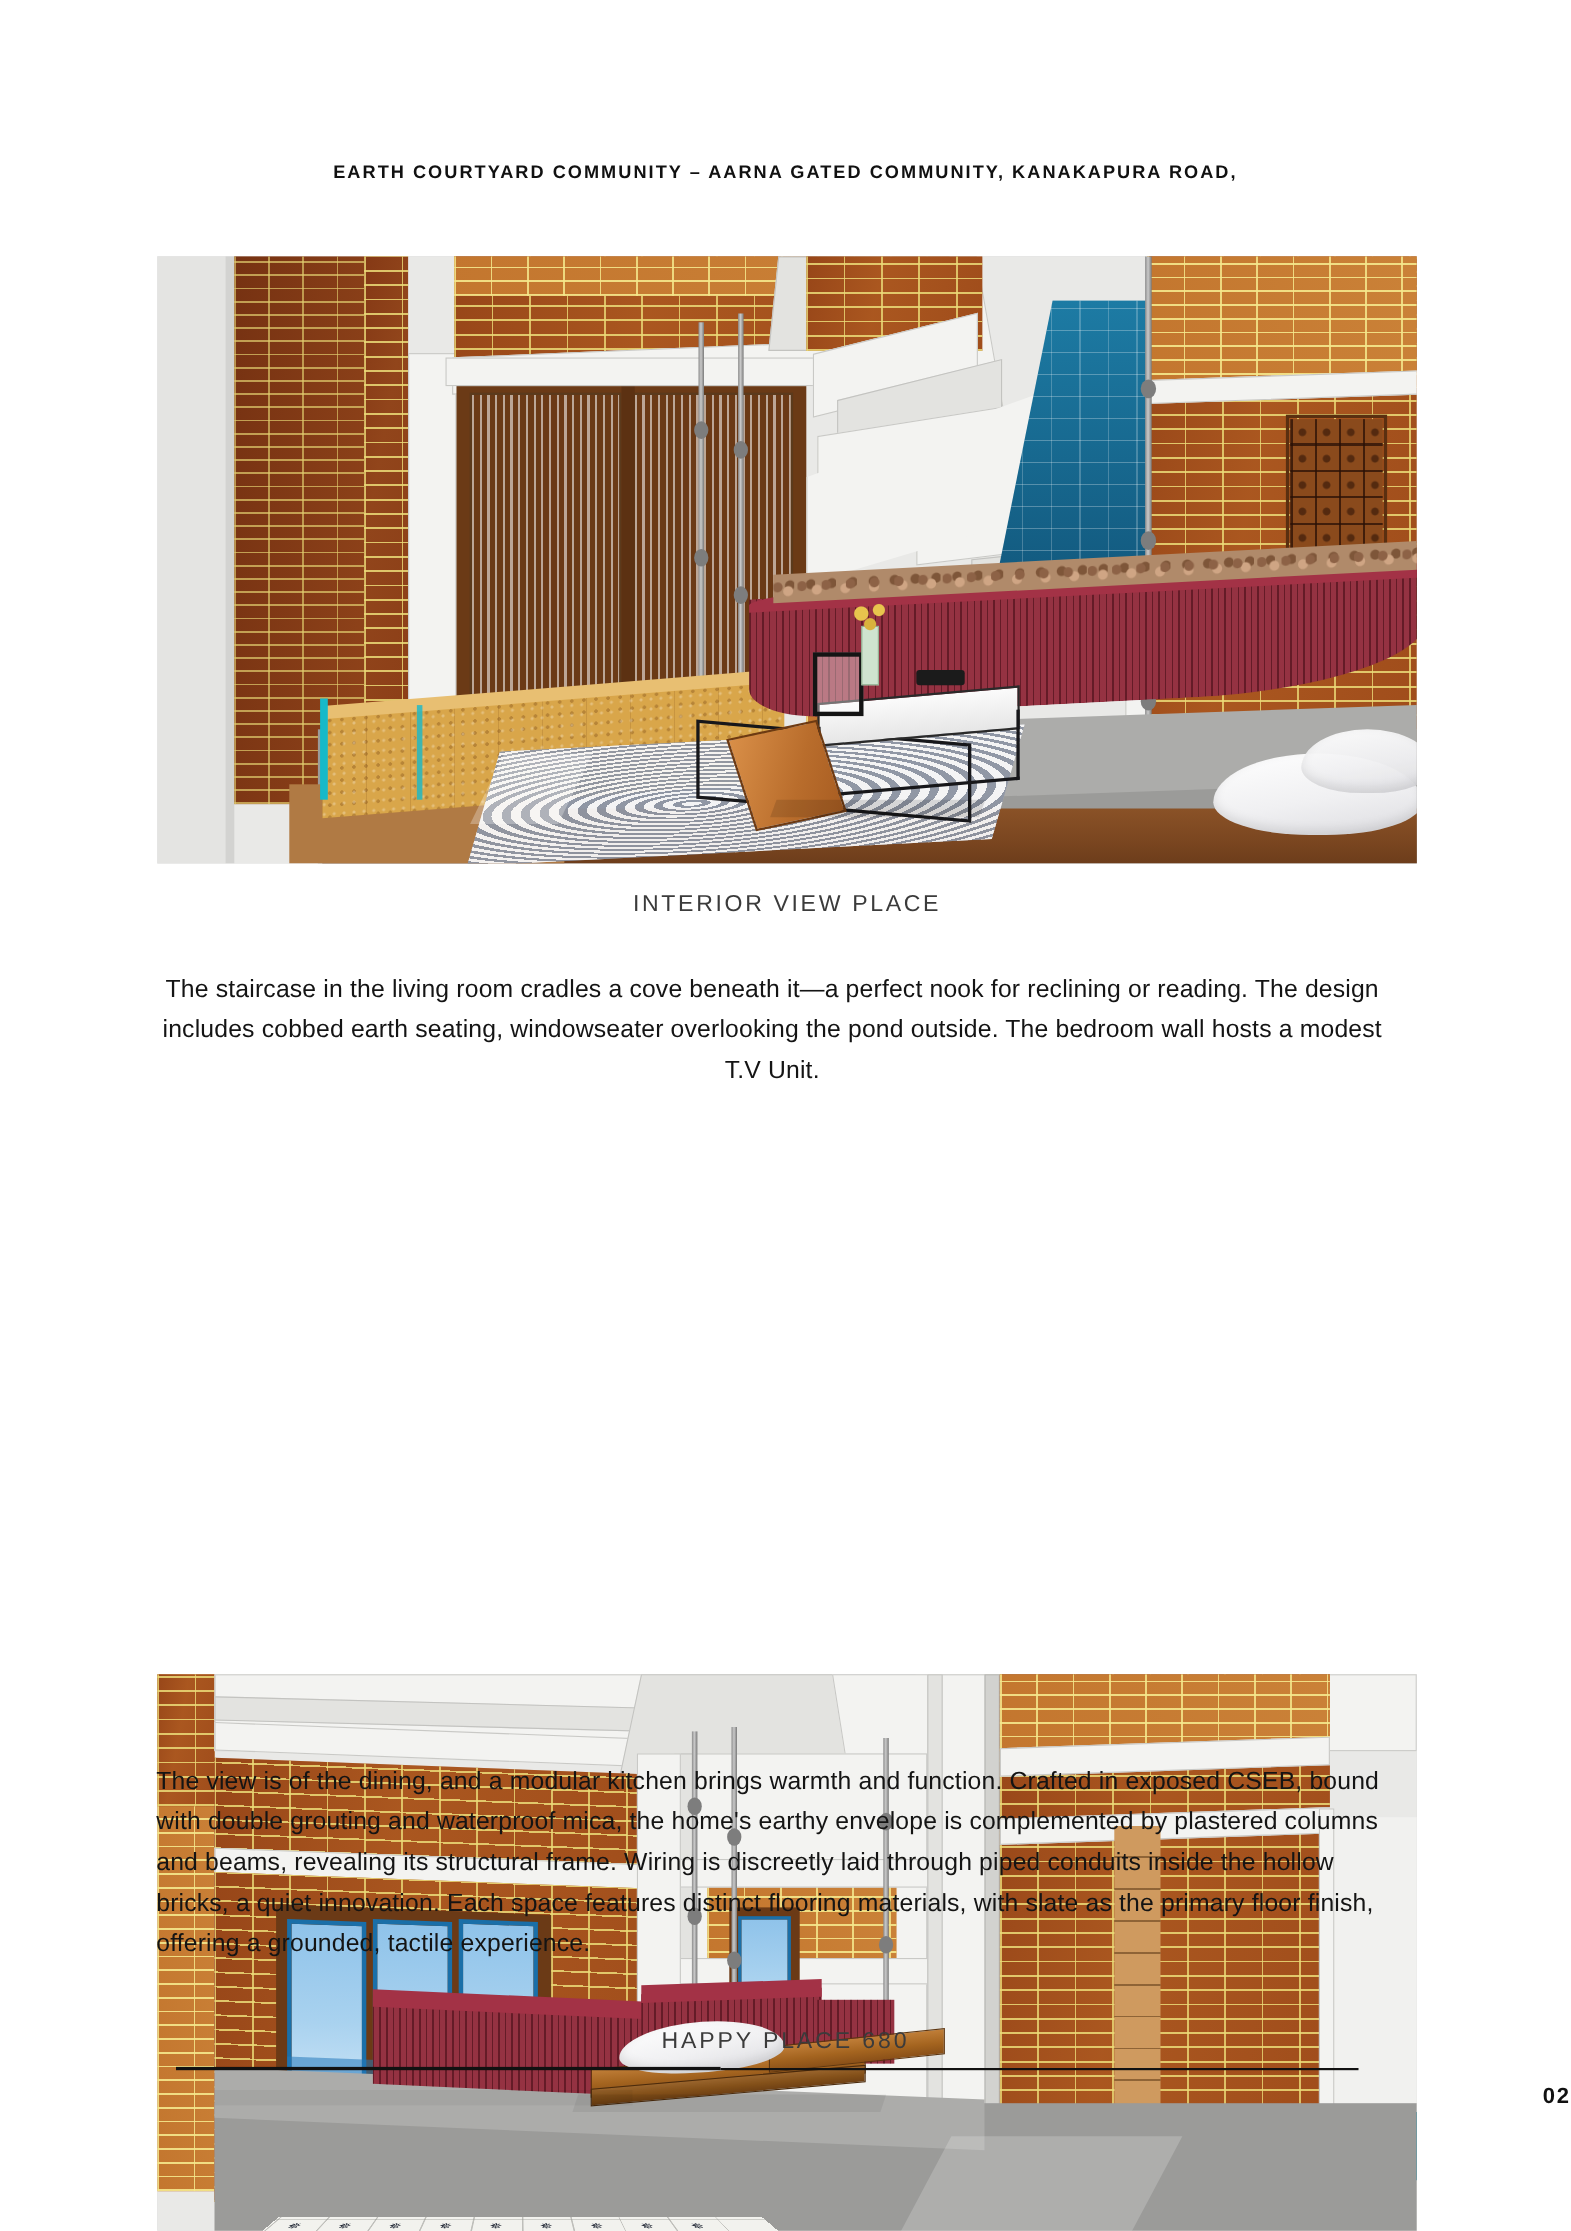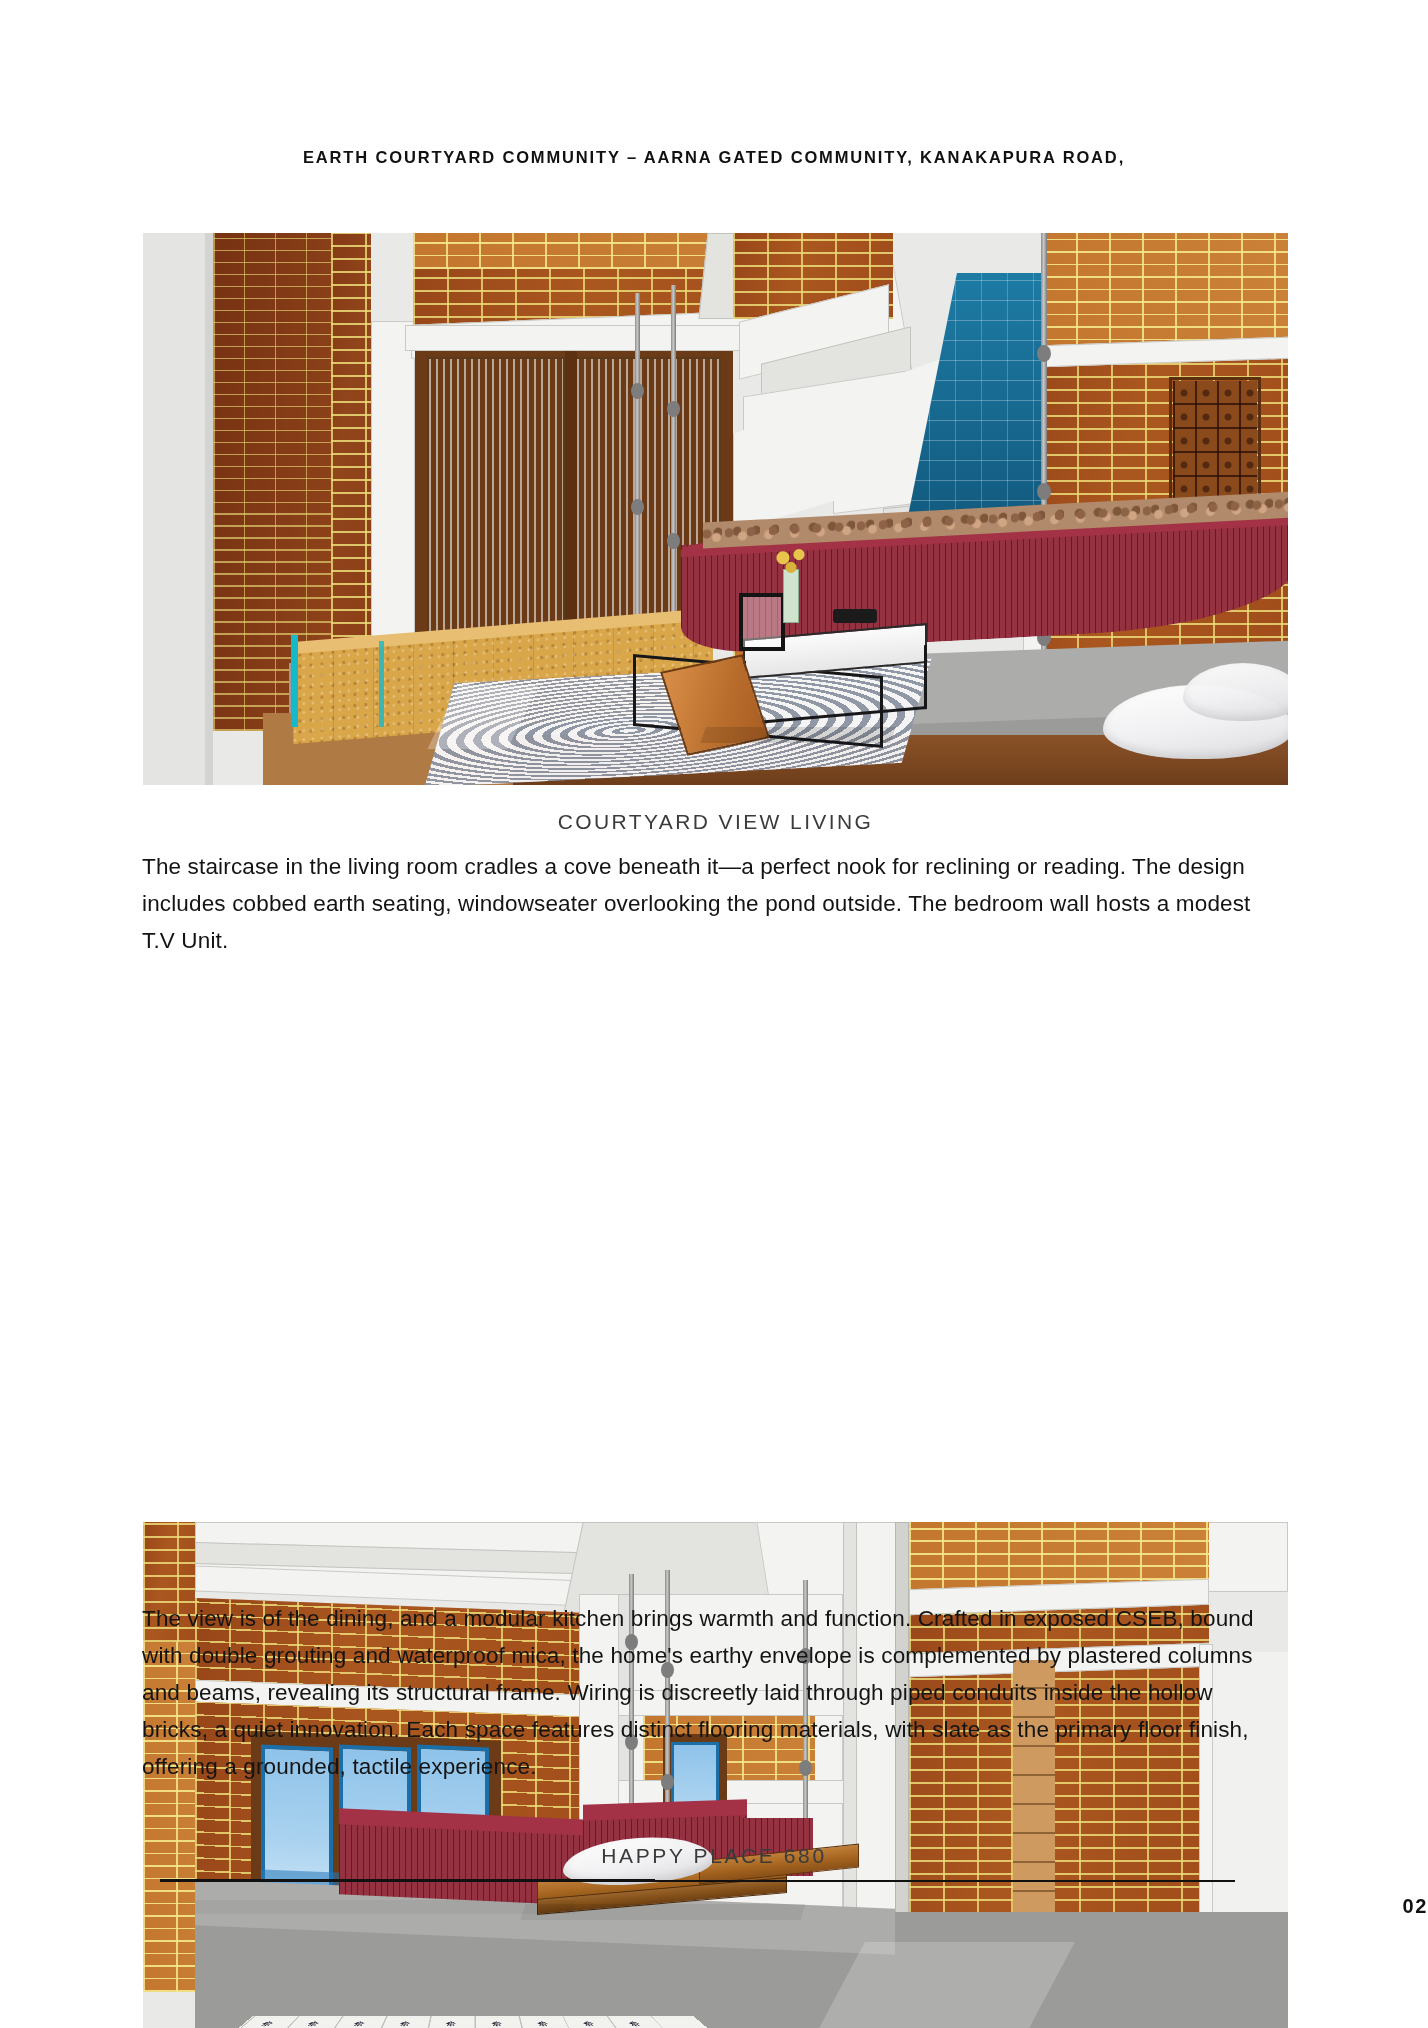"COURTYARD VIEW LIVING" div.figure-caption { text: COURTYARD VIEW LIVING -> INTERIOR VIEW PLACE }
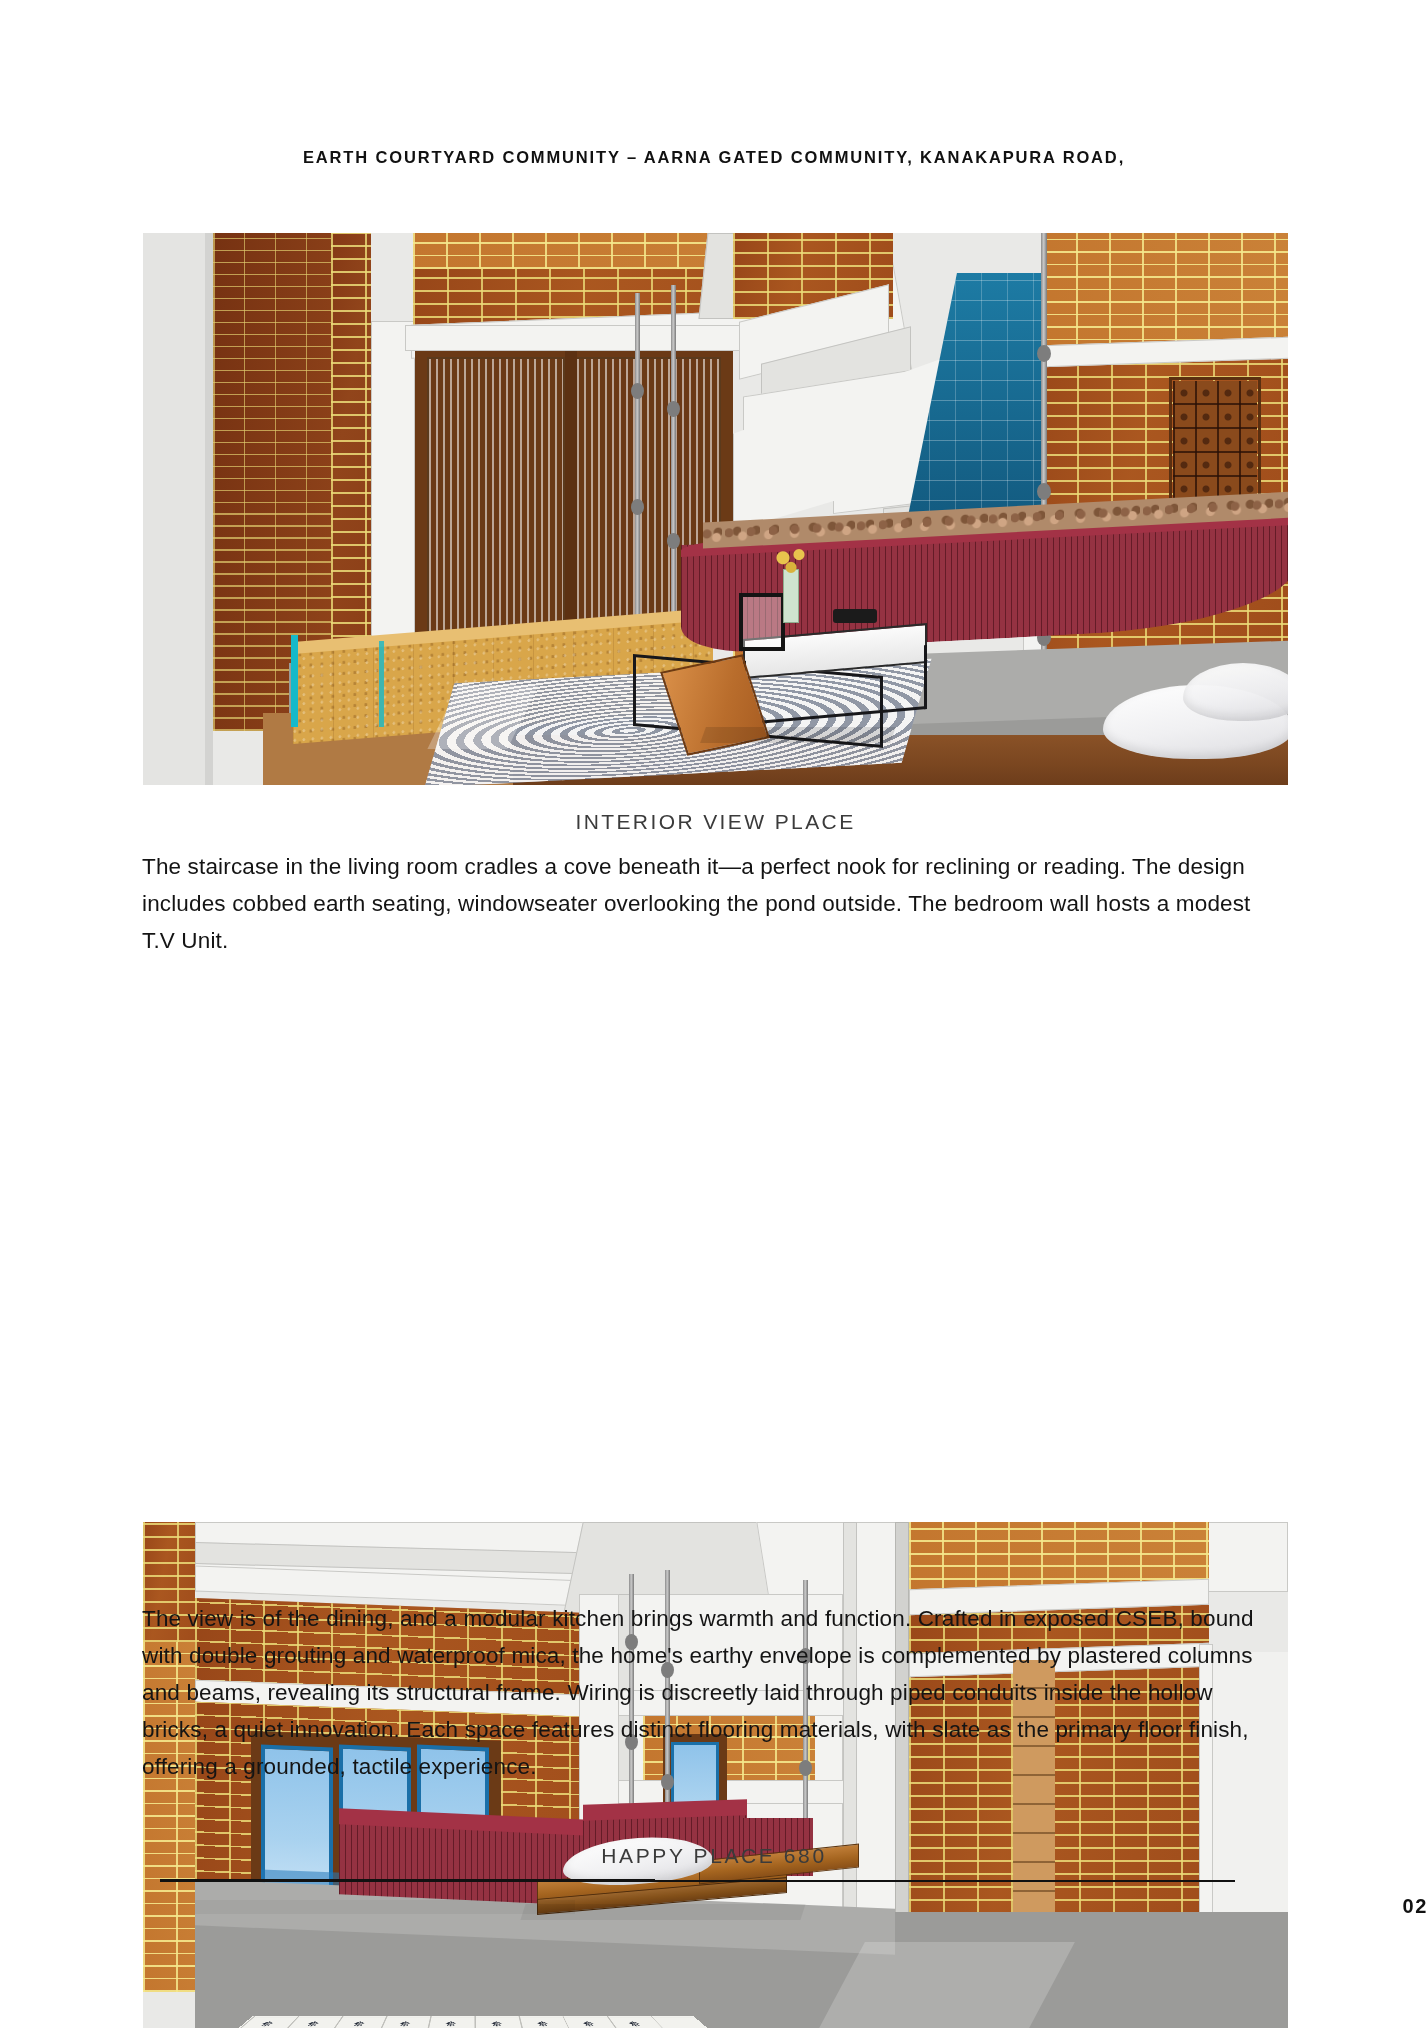"The staircase in the living" #para1 { text-align: none -> center; top: 848px -> 880px }
